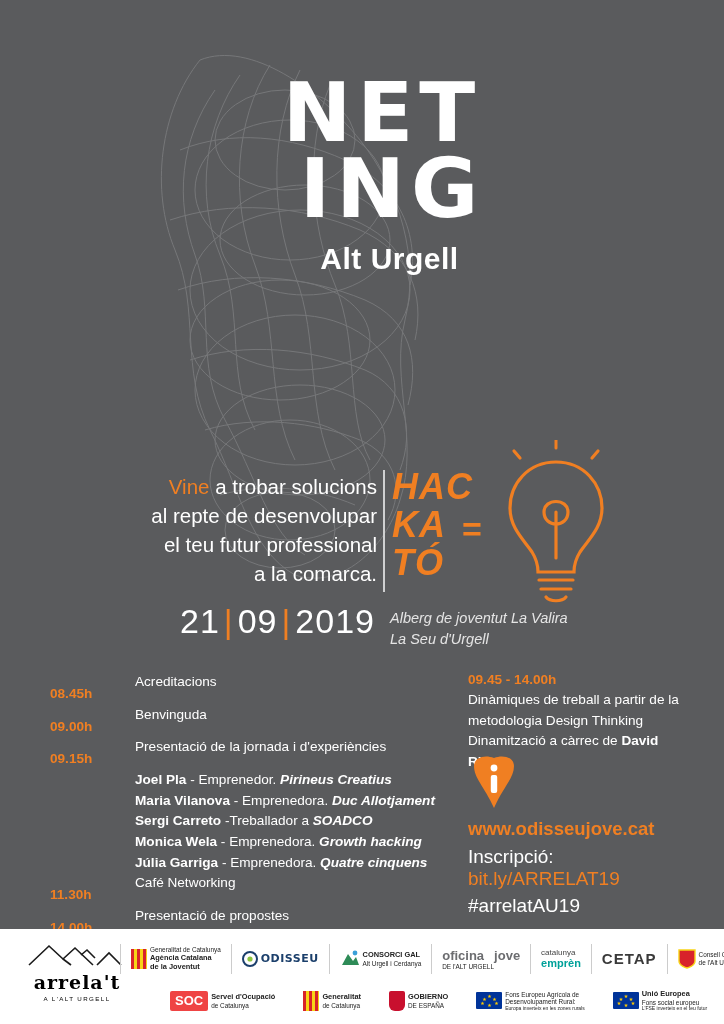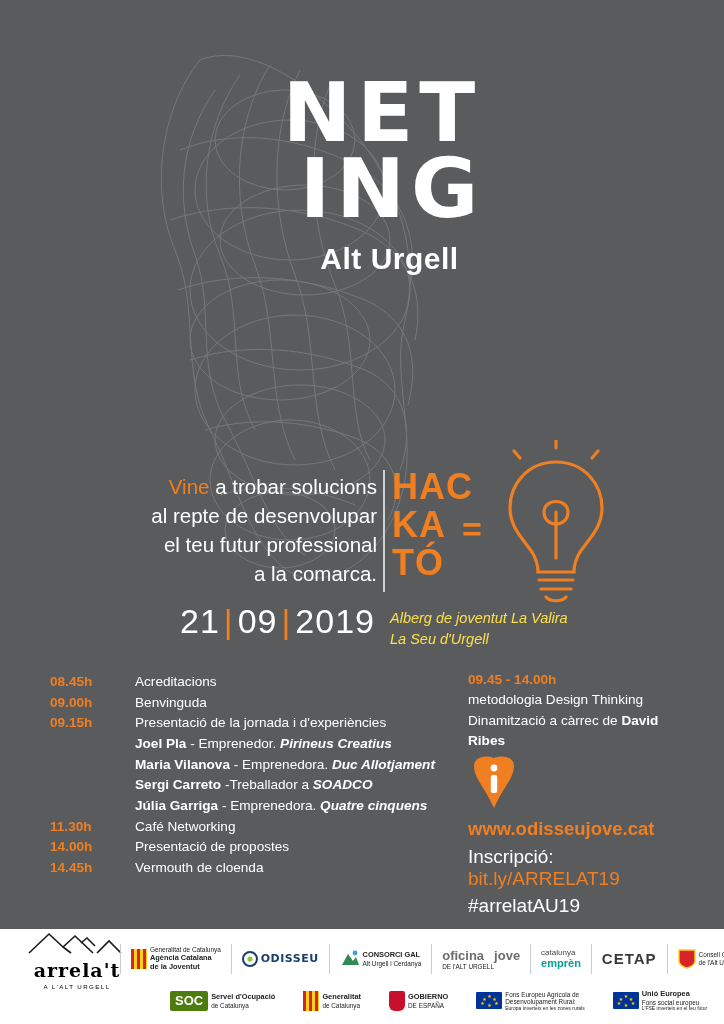"HAC" .hack { font-style: none -> italic }
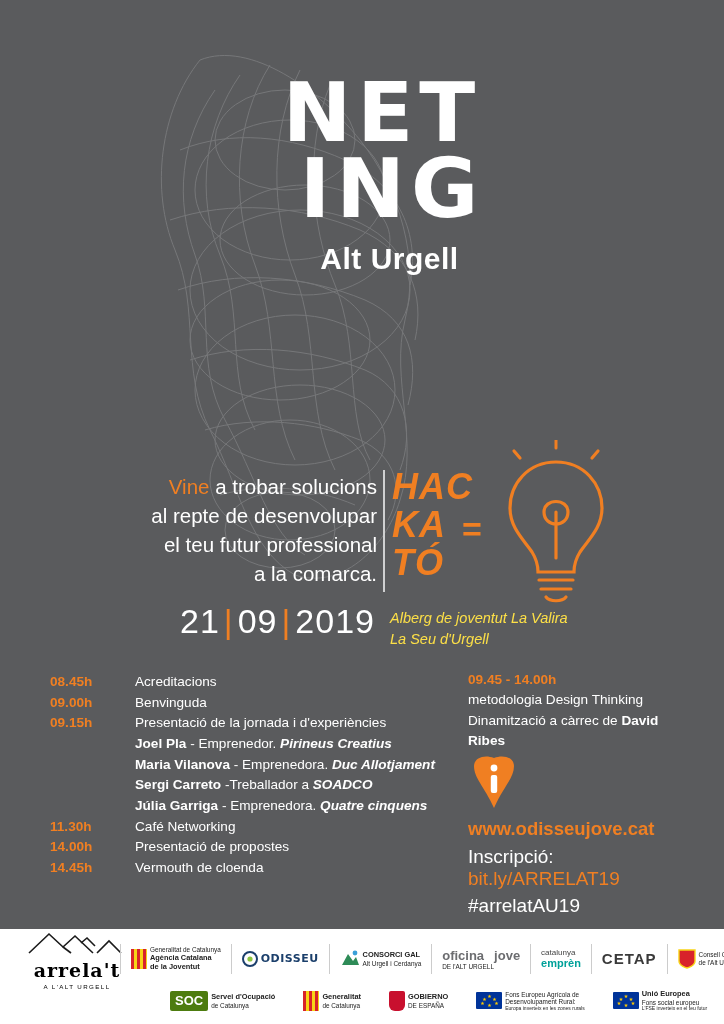"Alberg de joventut La Valira" .venue { color: #fde047 -> #e5e5e5 }
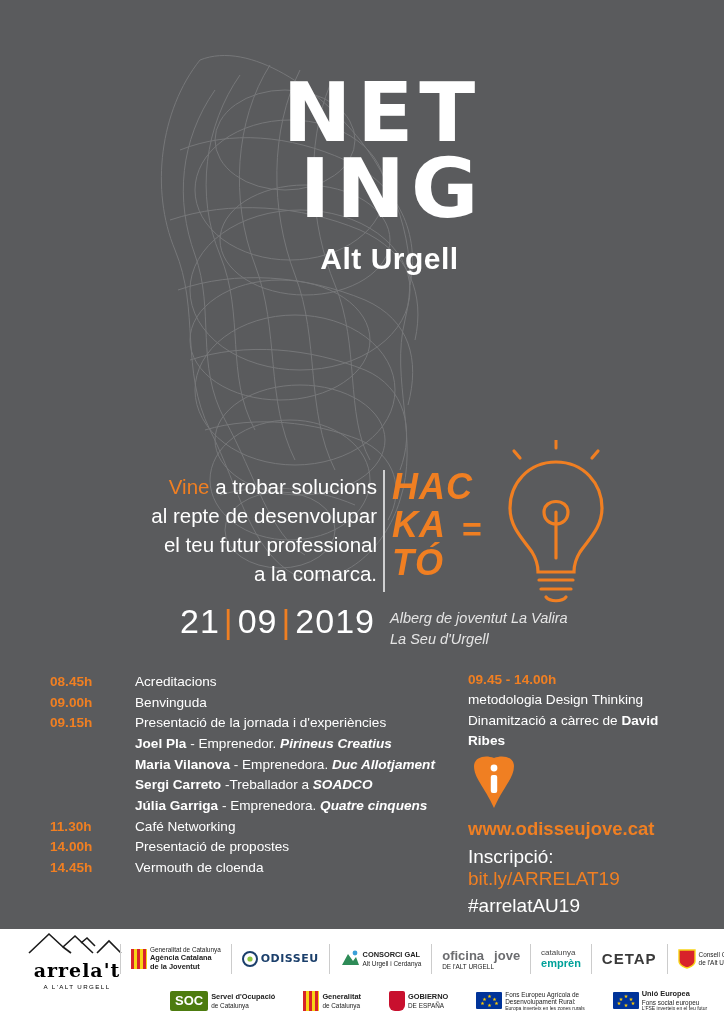"08.45h" .ptime { margin-top: none -> 12px }
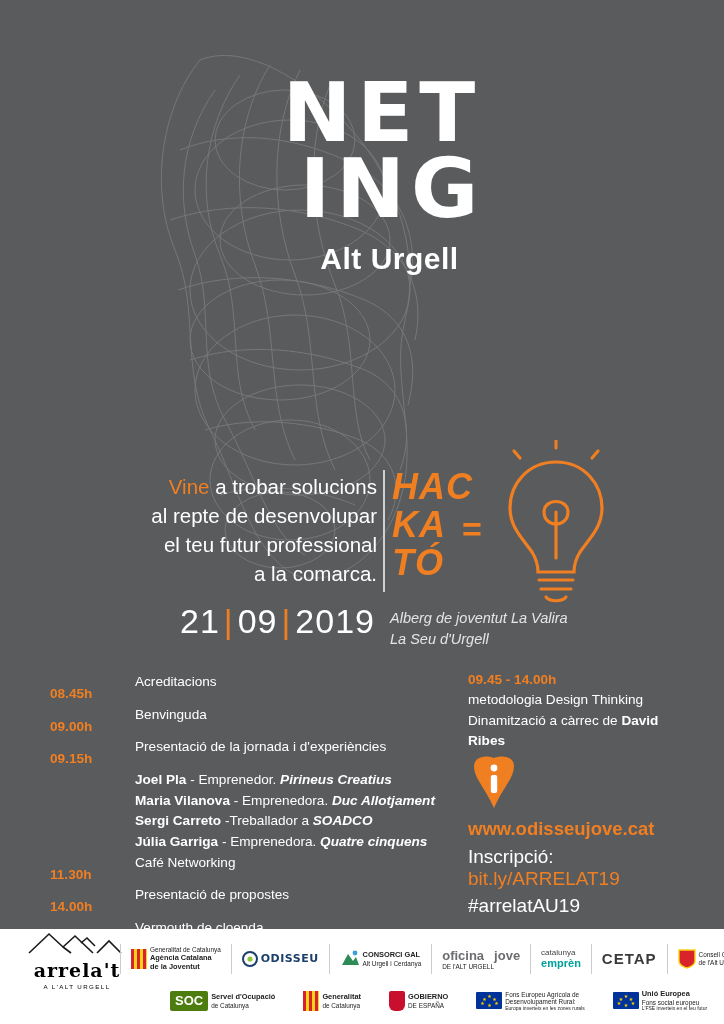"Dinàmiques de treball a partir" div { html: none -> <div>Dinàmiques de treball a partir de la</div> }
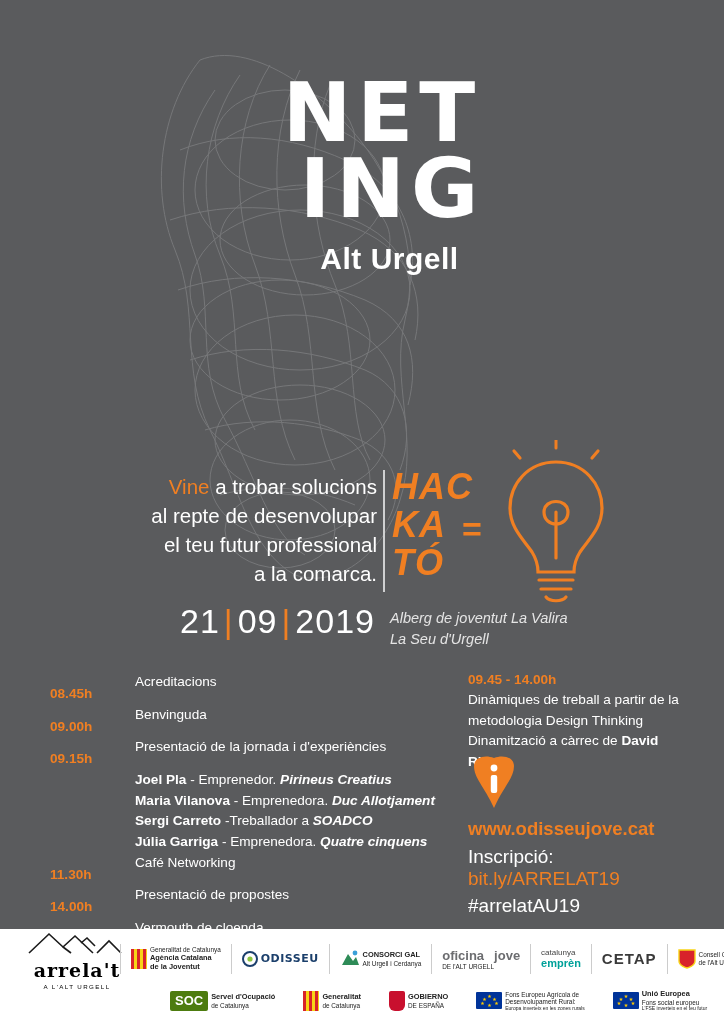"Monica Wela - Emprenedora. Growth" div.prow { html: none -> <div> <div></div> <div><b>Monica Wela</b><span> - Emprenedora. </span><i>Growth hacking</i></div> </div> }
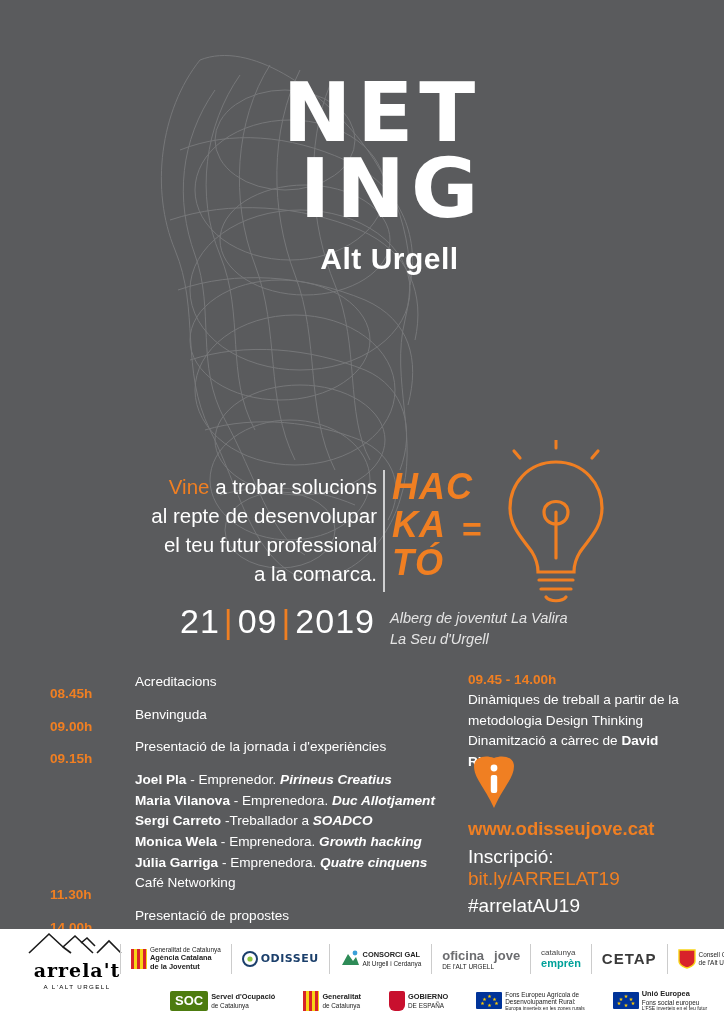"arrela't" .arrelat { top: 0 -> 12px }
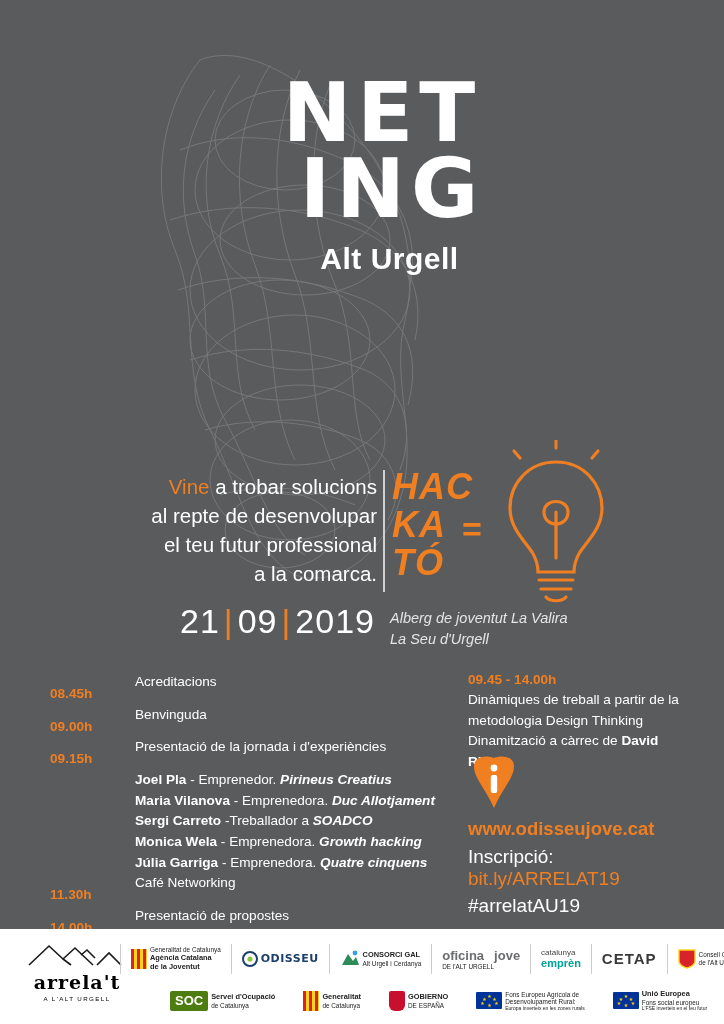"SOC" .soc { background: #4d7c0f -> #ef4444 }
